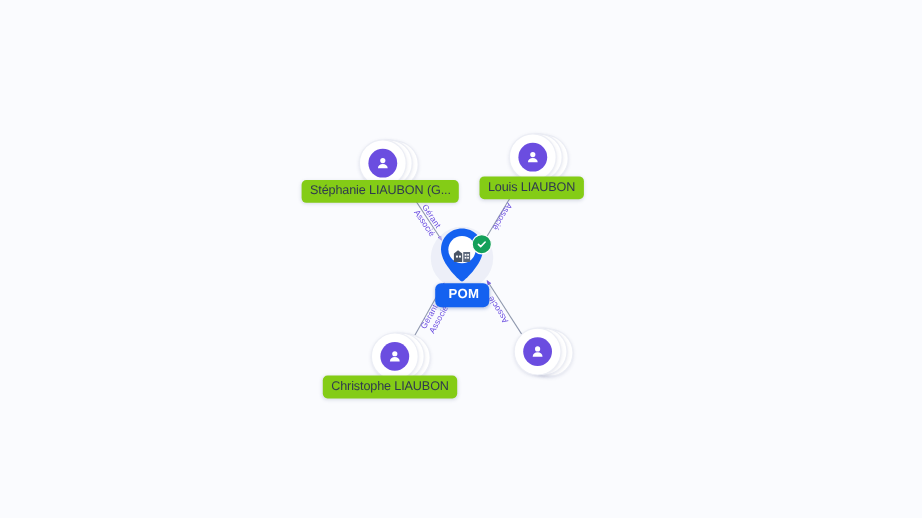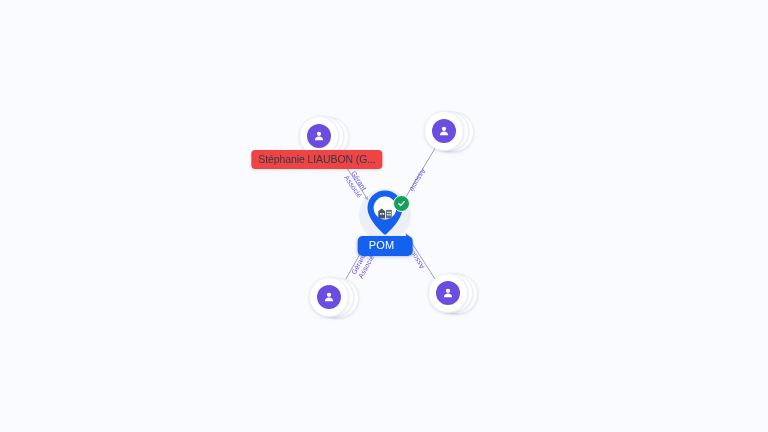"Stéphanie LIAUBON (G..." .node-chip { background: #ef4444 -> #84cc16 }
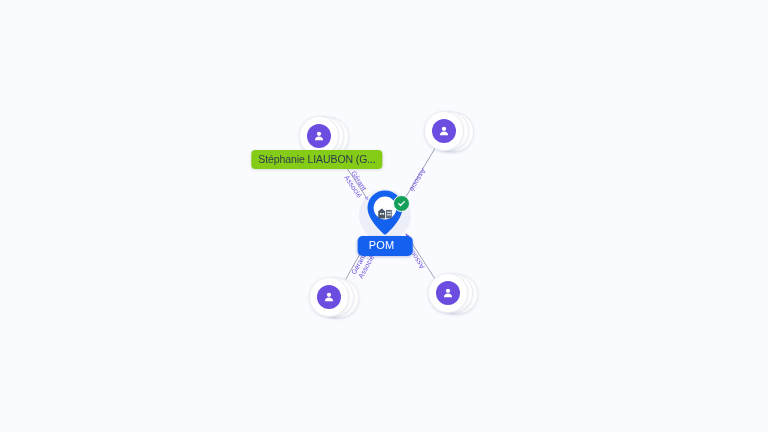"Louis LIAUBON" div.node-chip { html: none -> <div>Louis LIAUBON</div> }
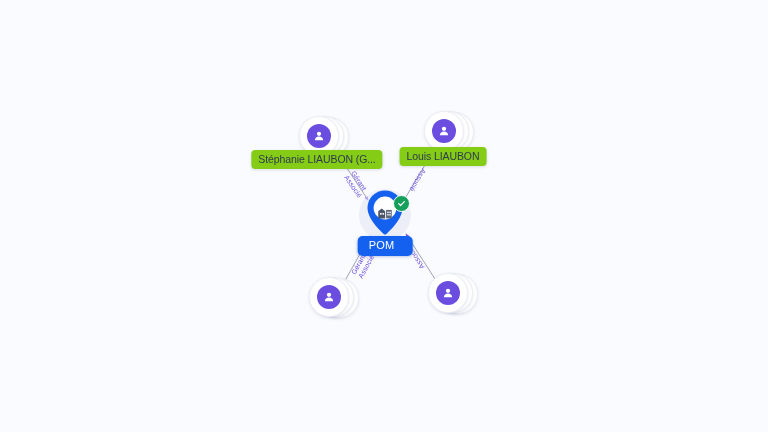"POM" .company-chip { font-weight: 400 -> 700; padding: 3px 18px 4px 11px -> 3px 8px 4px 11px }
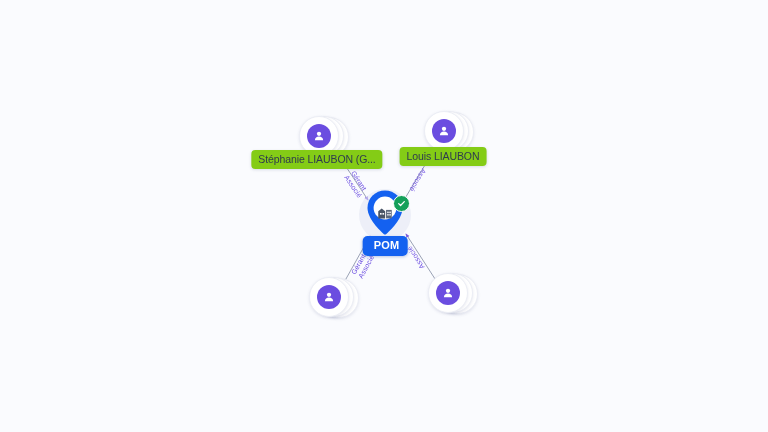"Christophe LIAUBON" div.node-chip { html: none -> <div>Christophe LIAUBON</div> }
